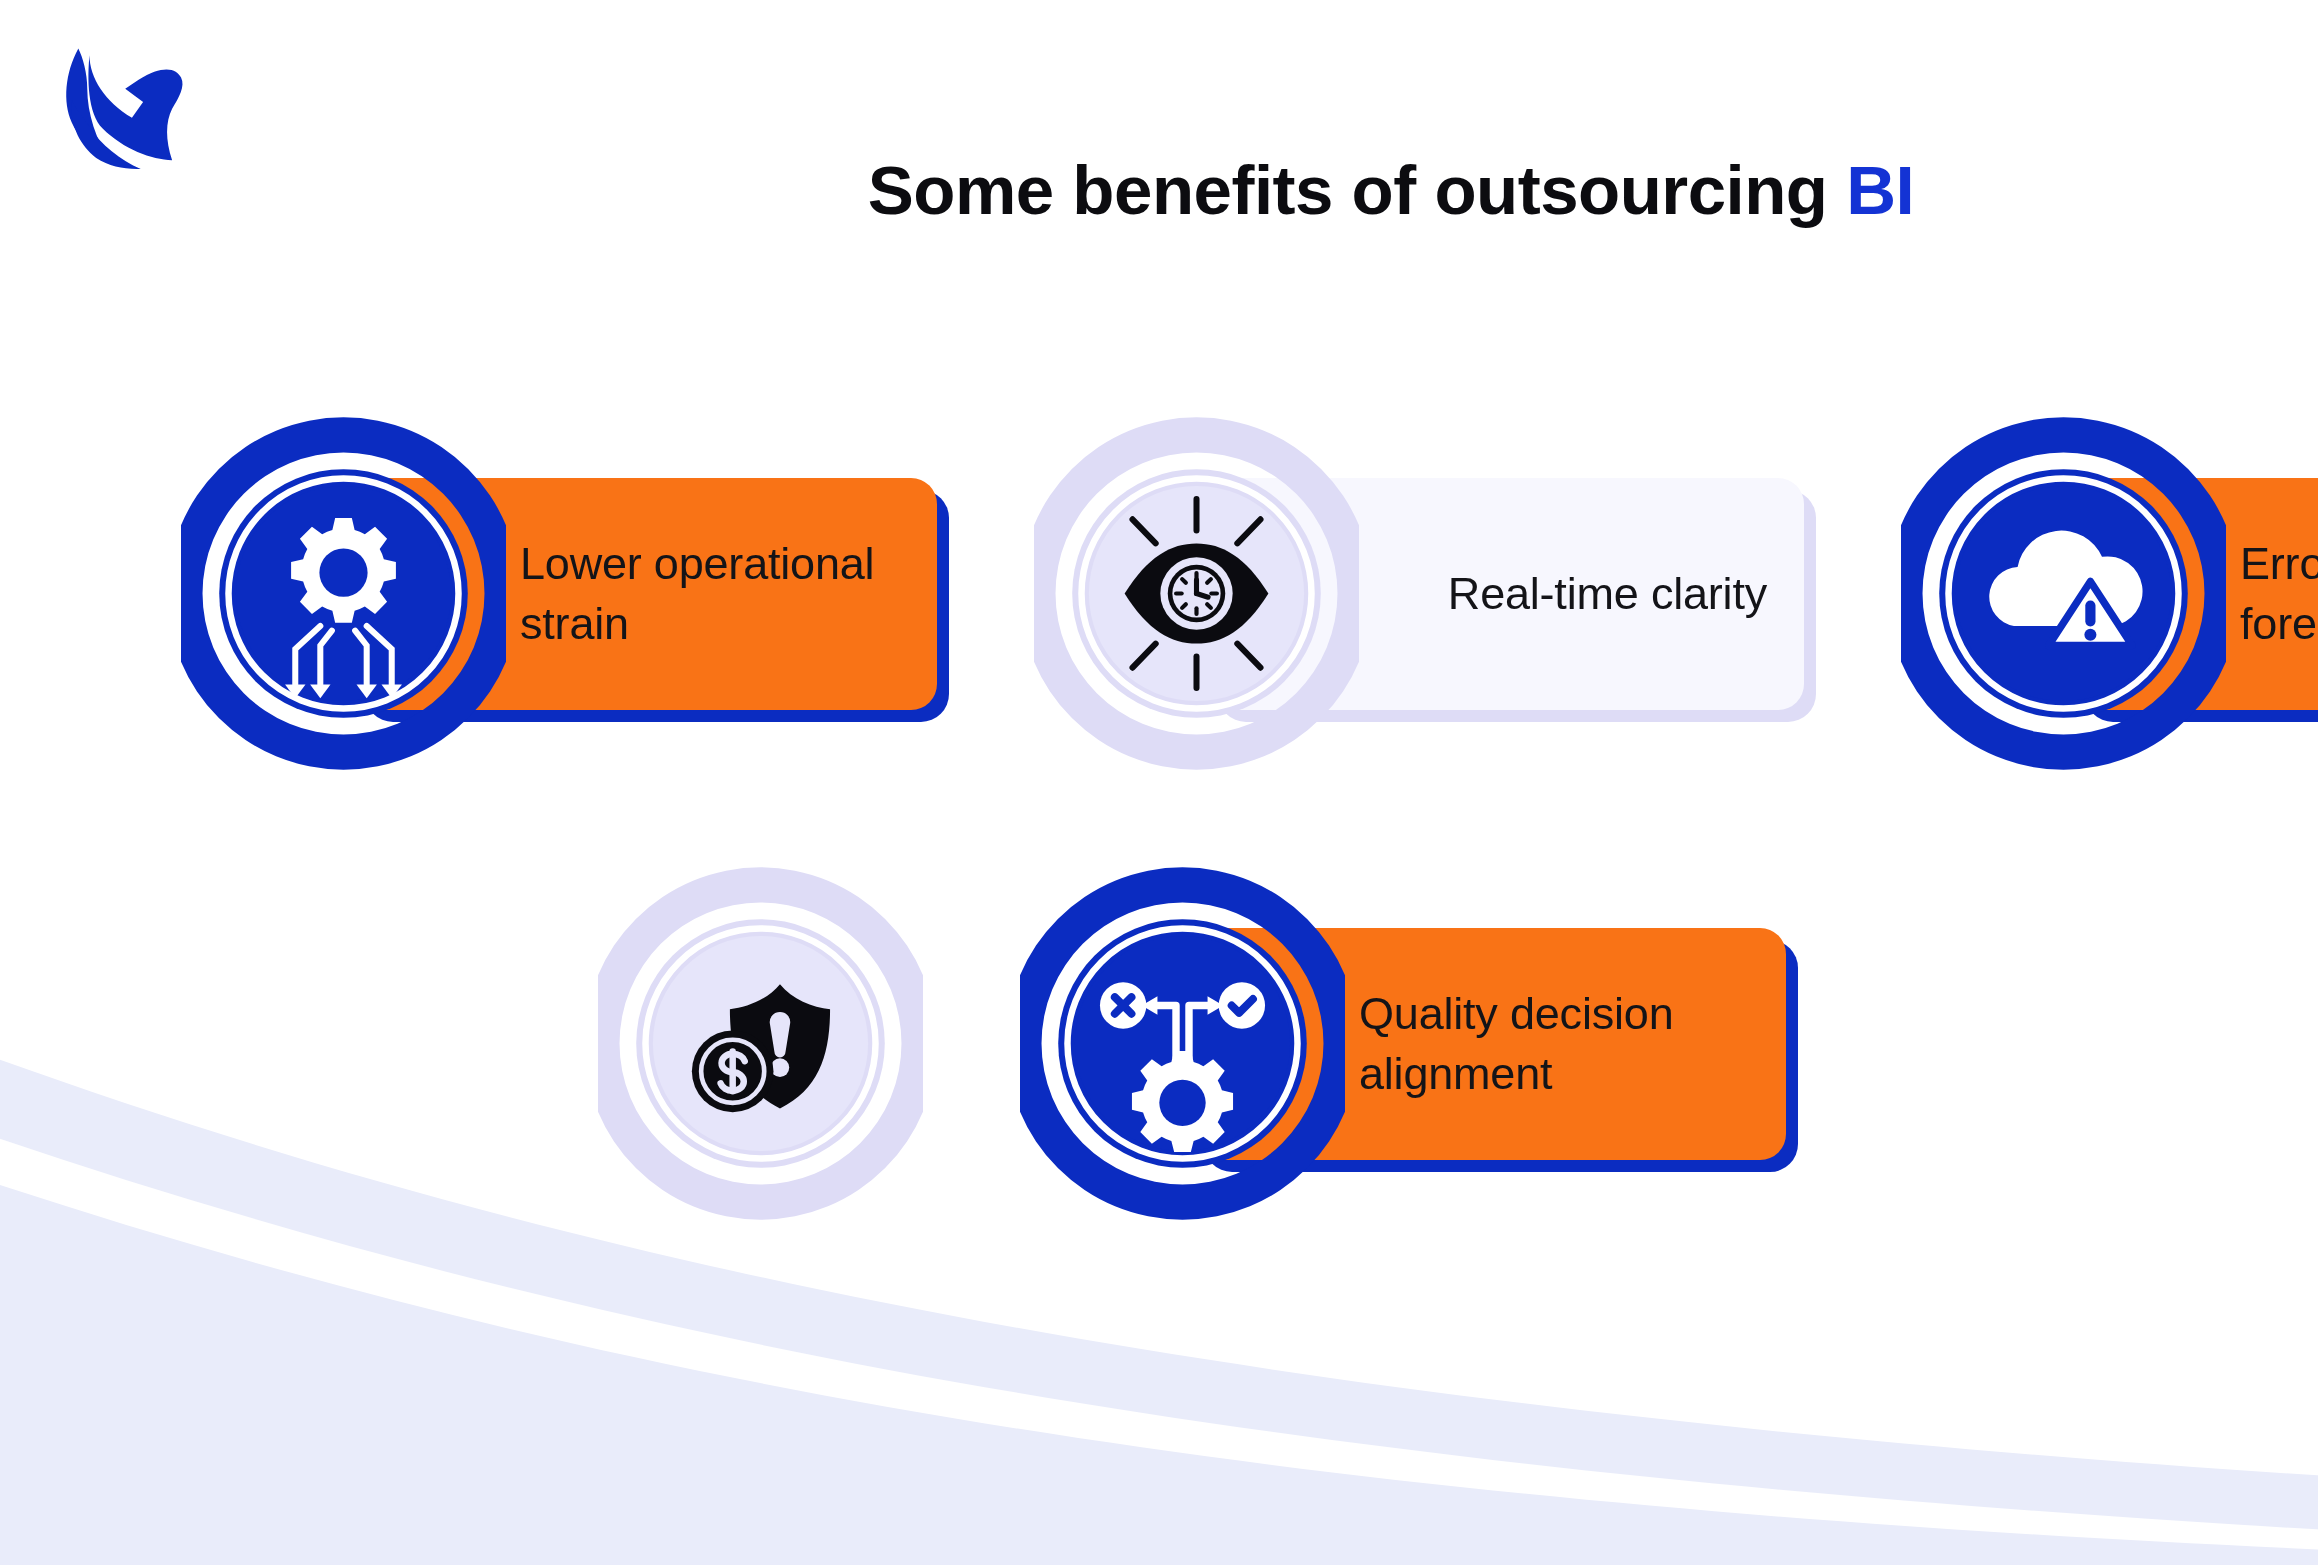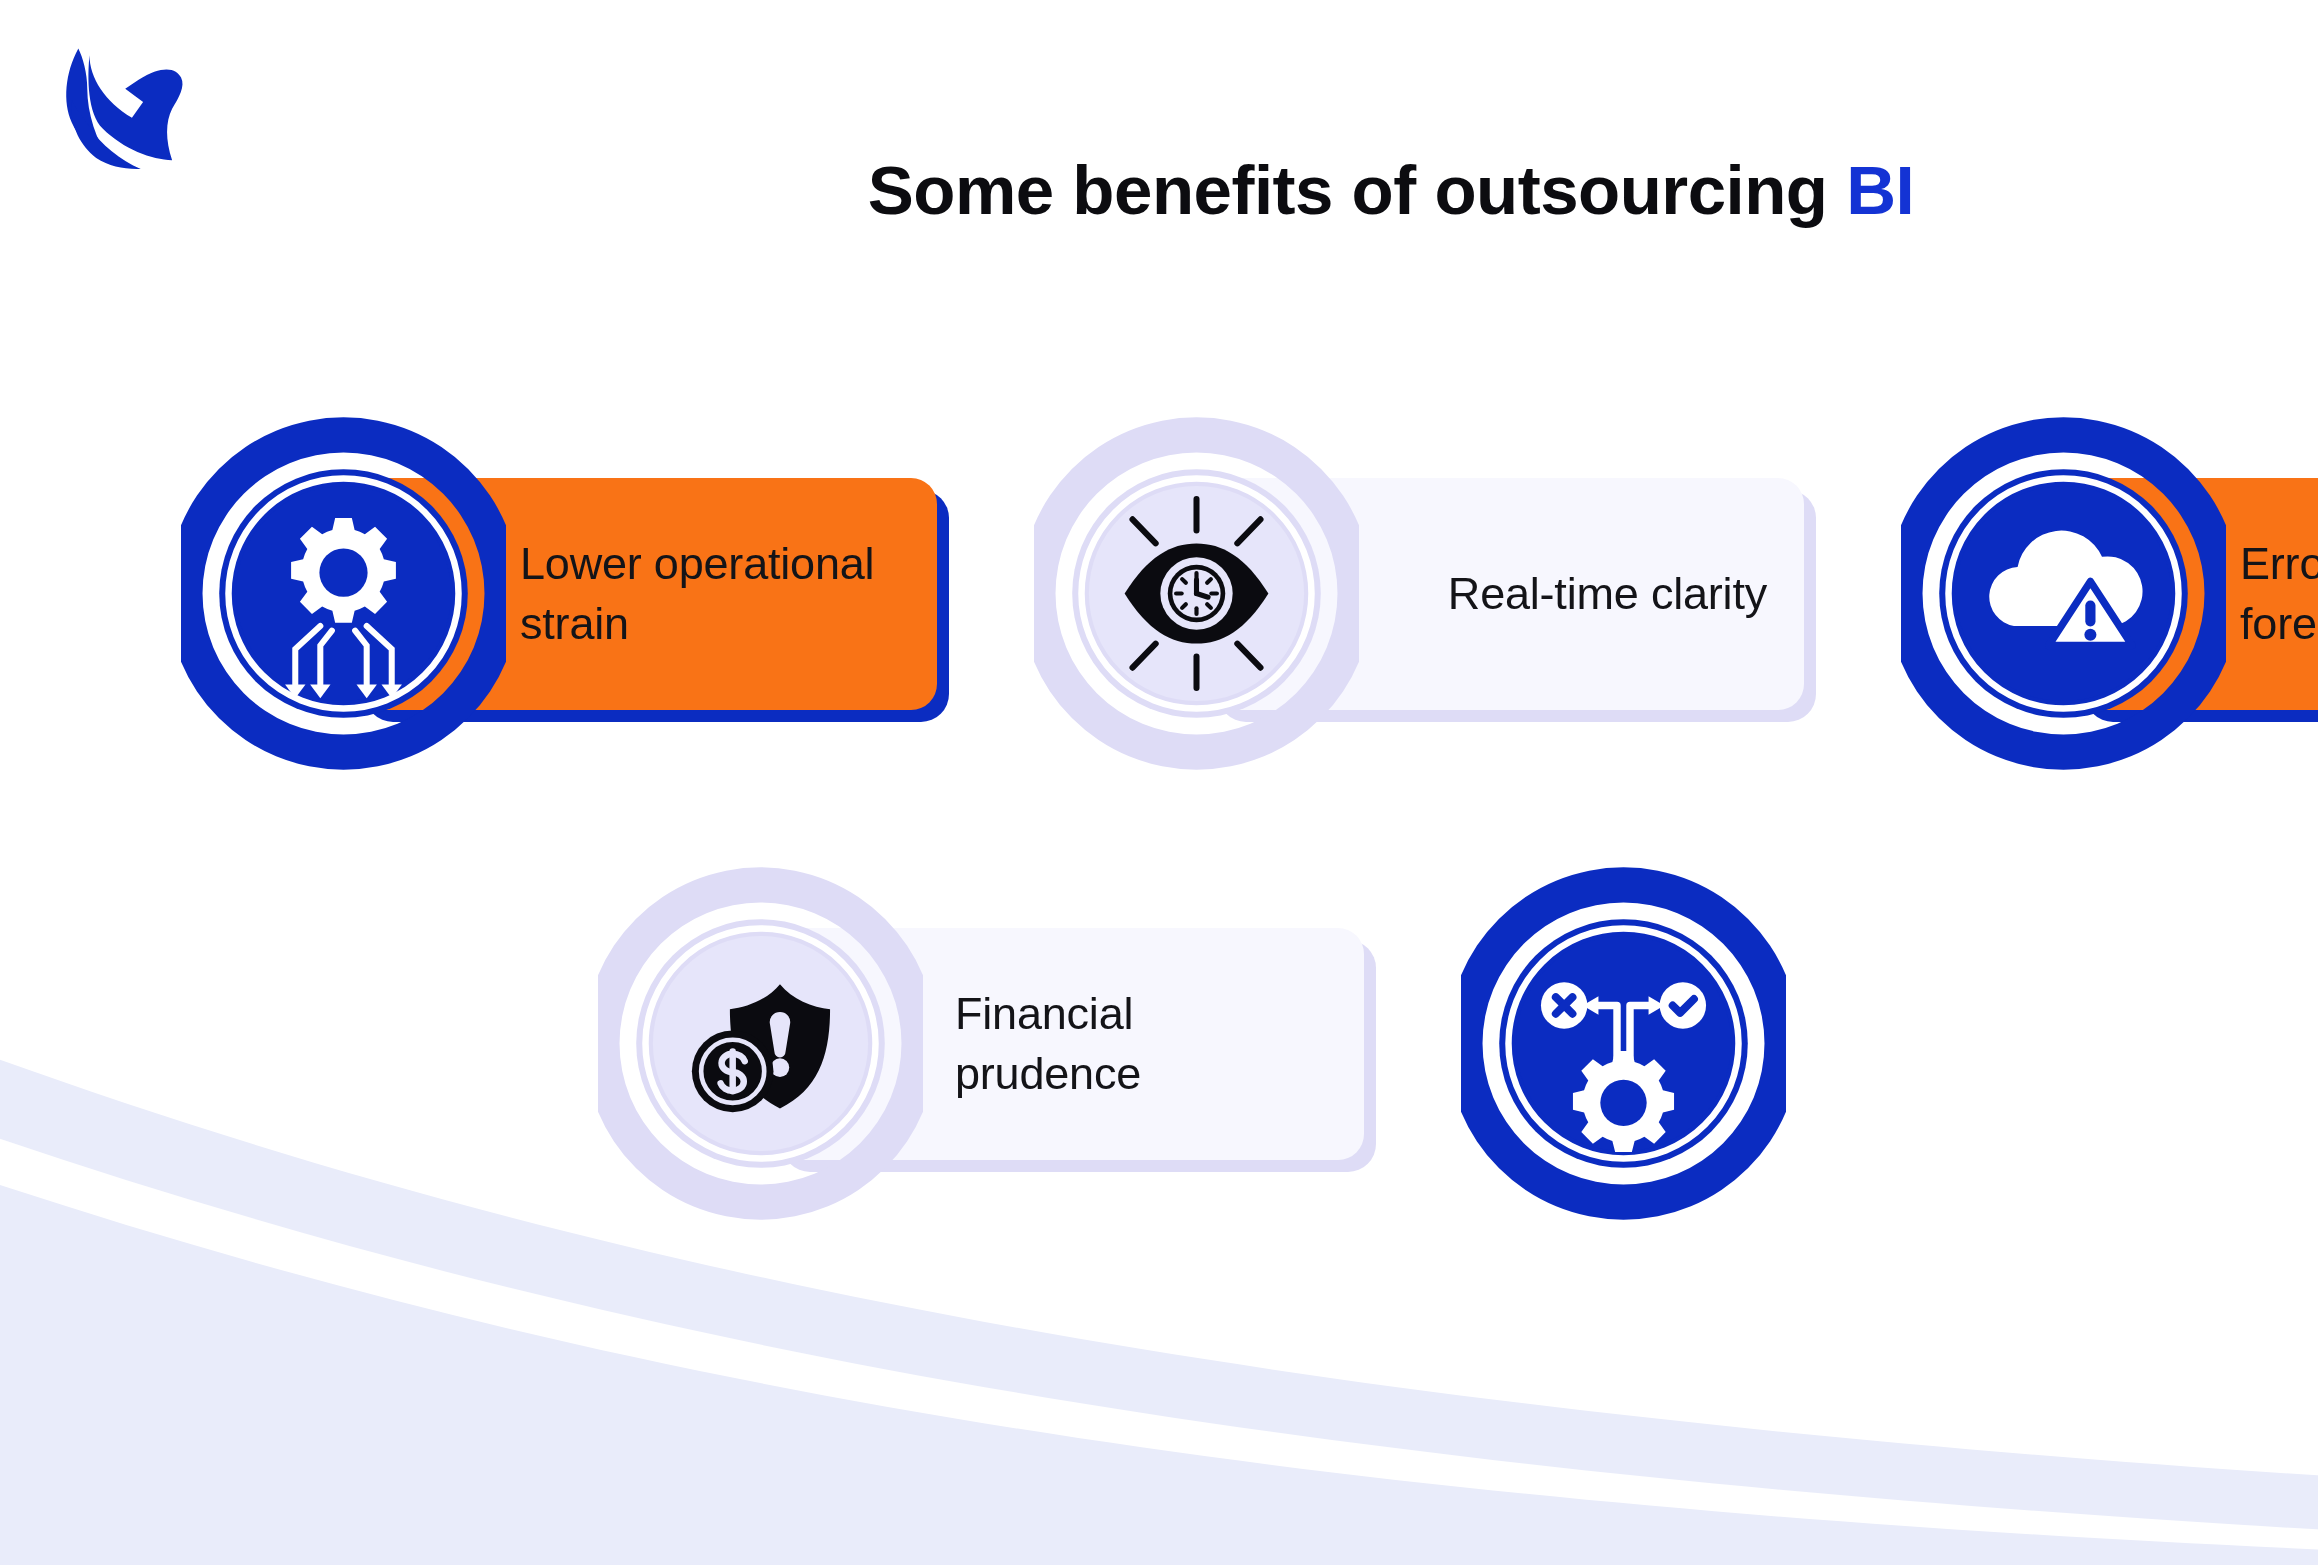"Financial prudence" div.card-wrap { html: <div> <div></div> <div> <span>Financial prudence</span> </div> </div> -> none }
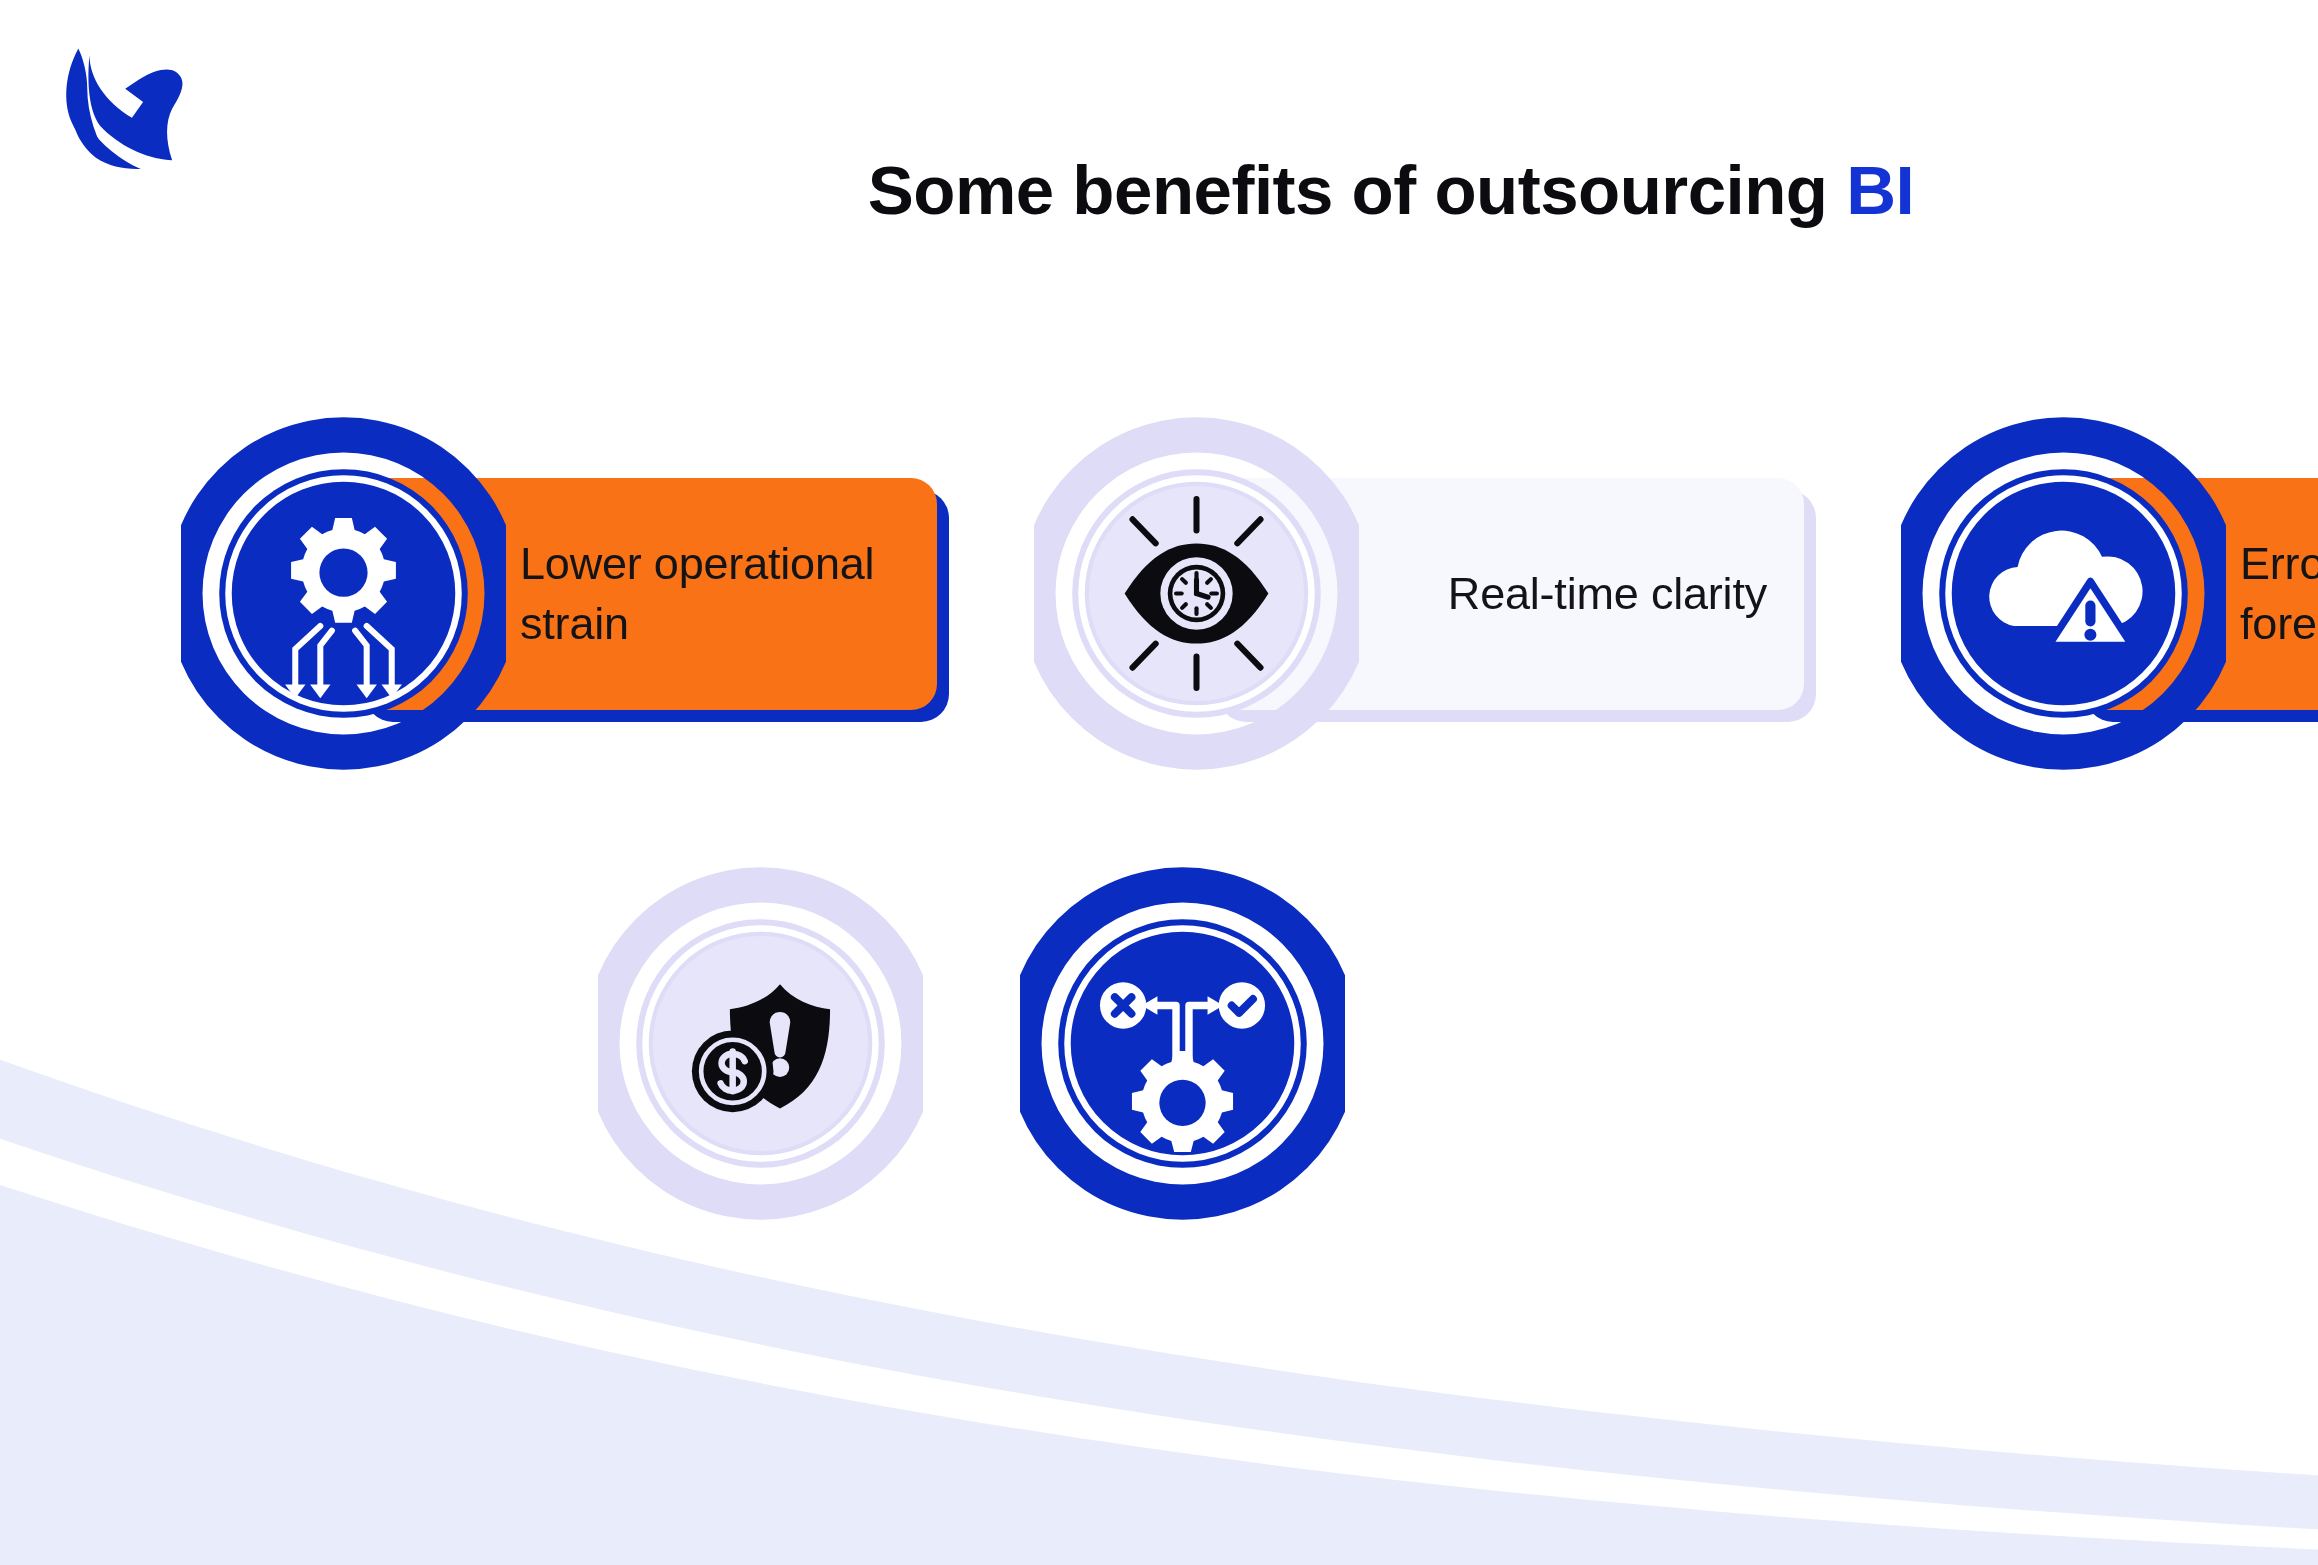"Quality decision alignment" div.card-wrap { html: none -> <div> <div></div> <div> <span>Quality decision alignment</span> </div> </div> }
